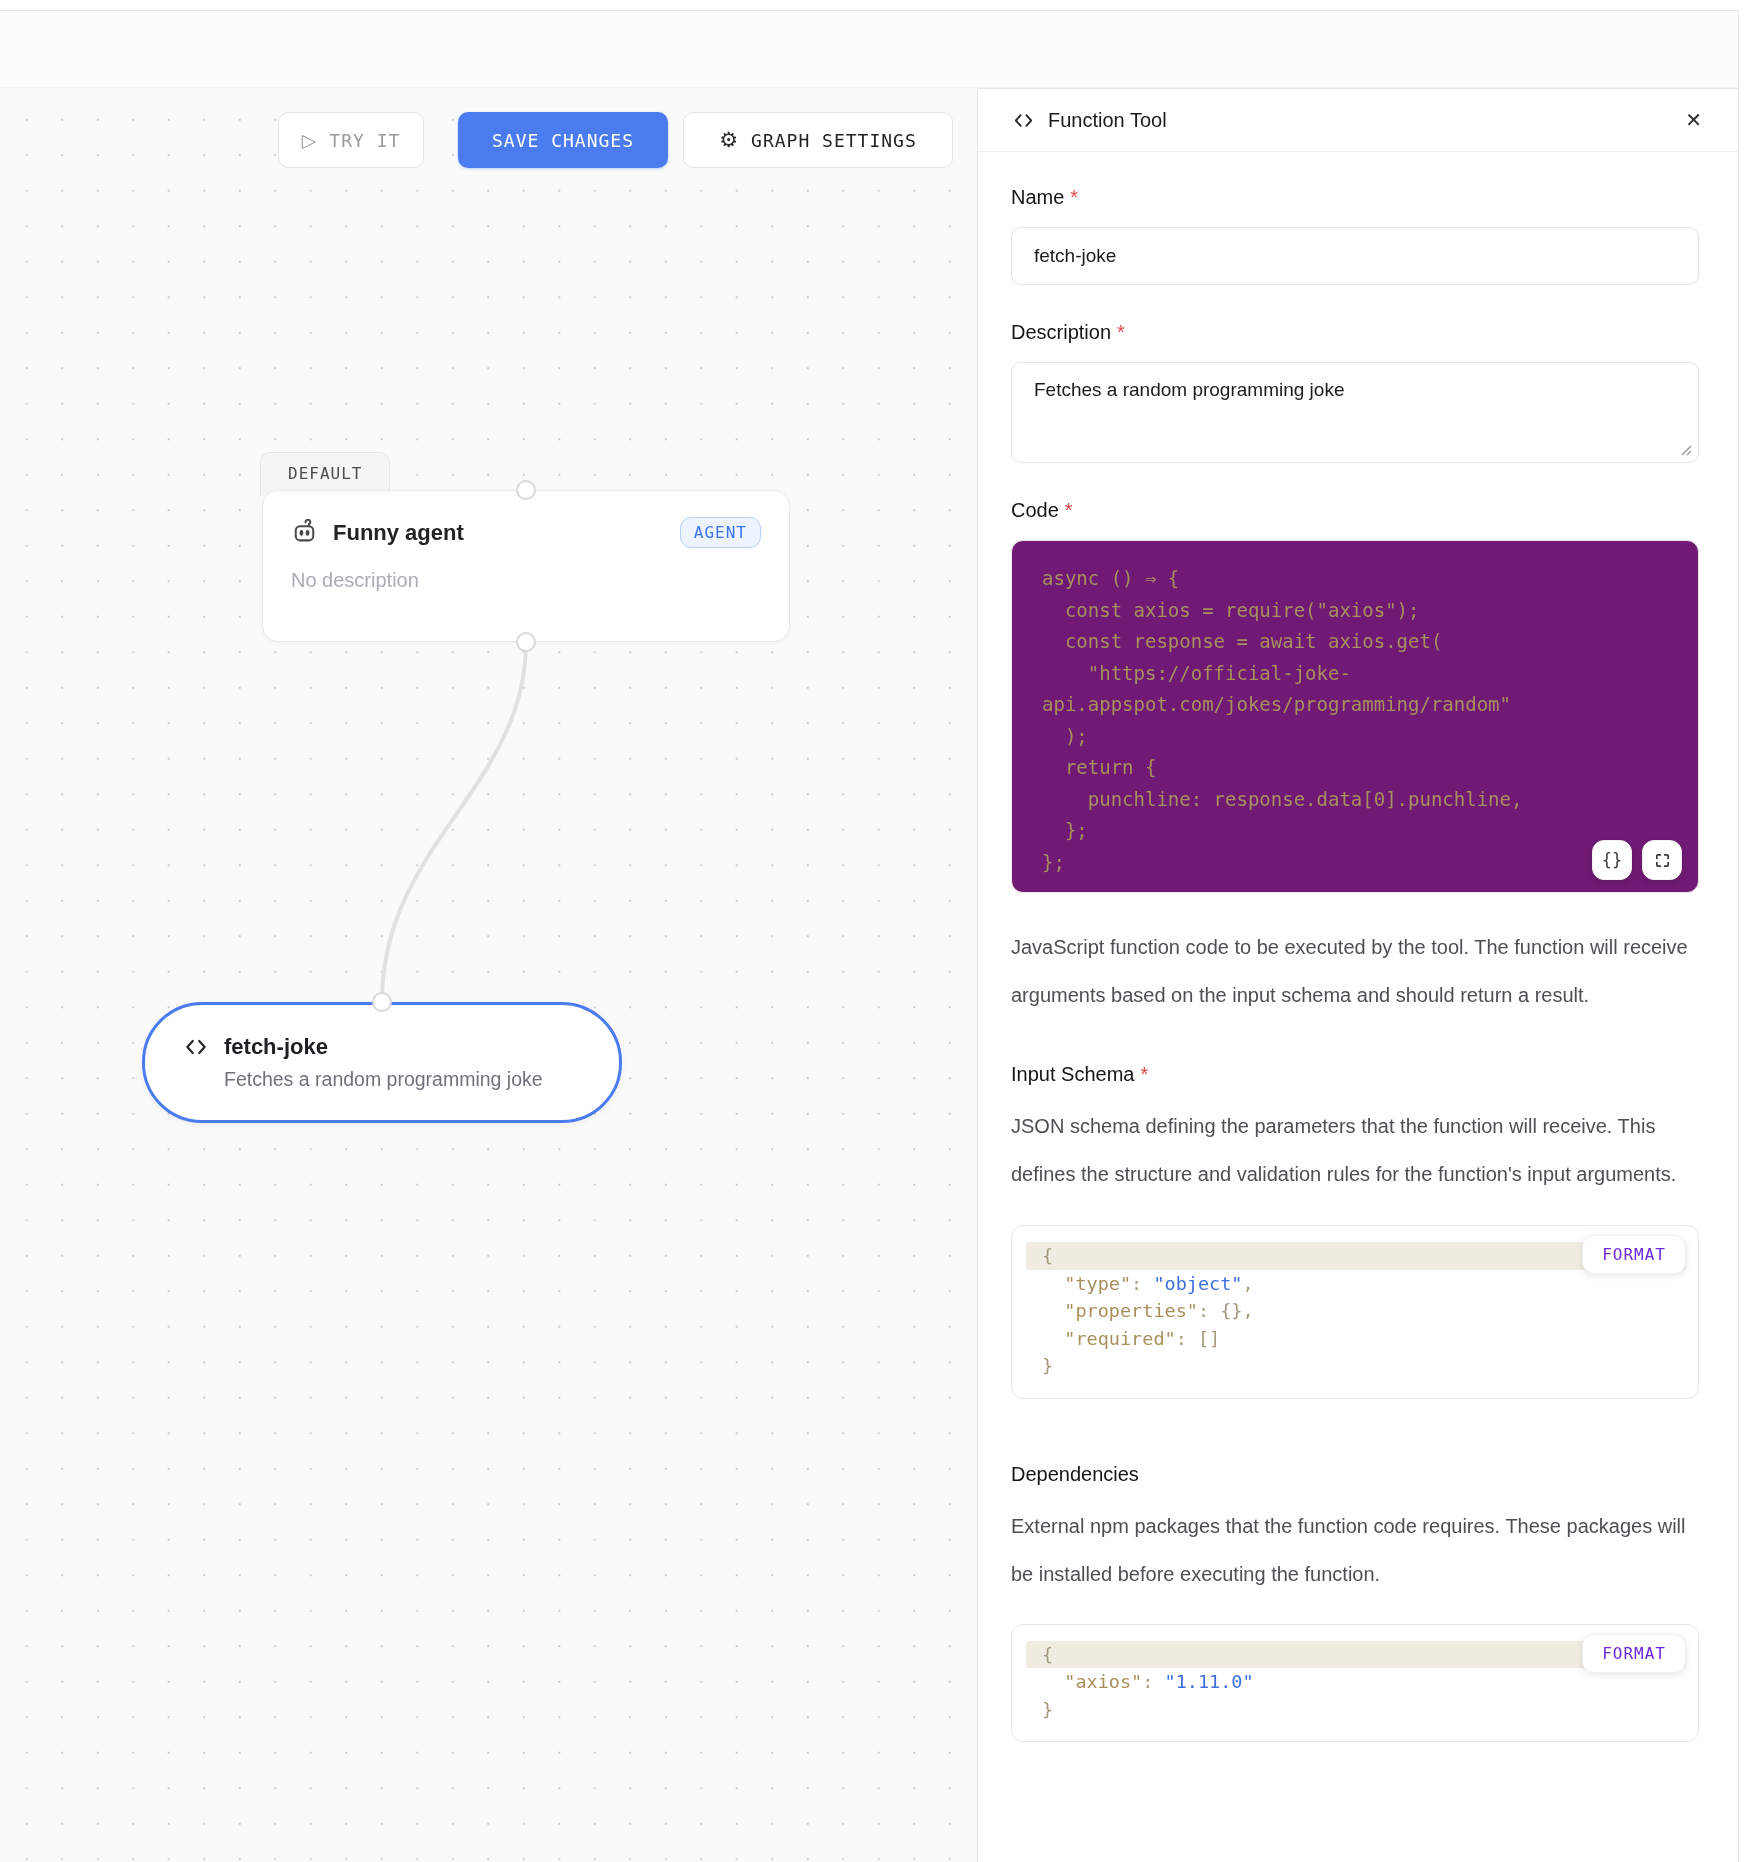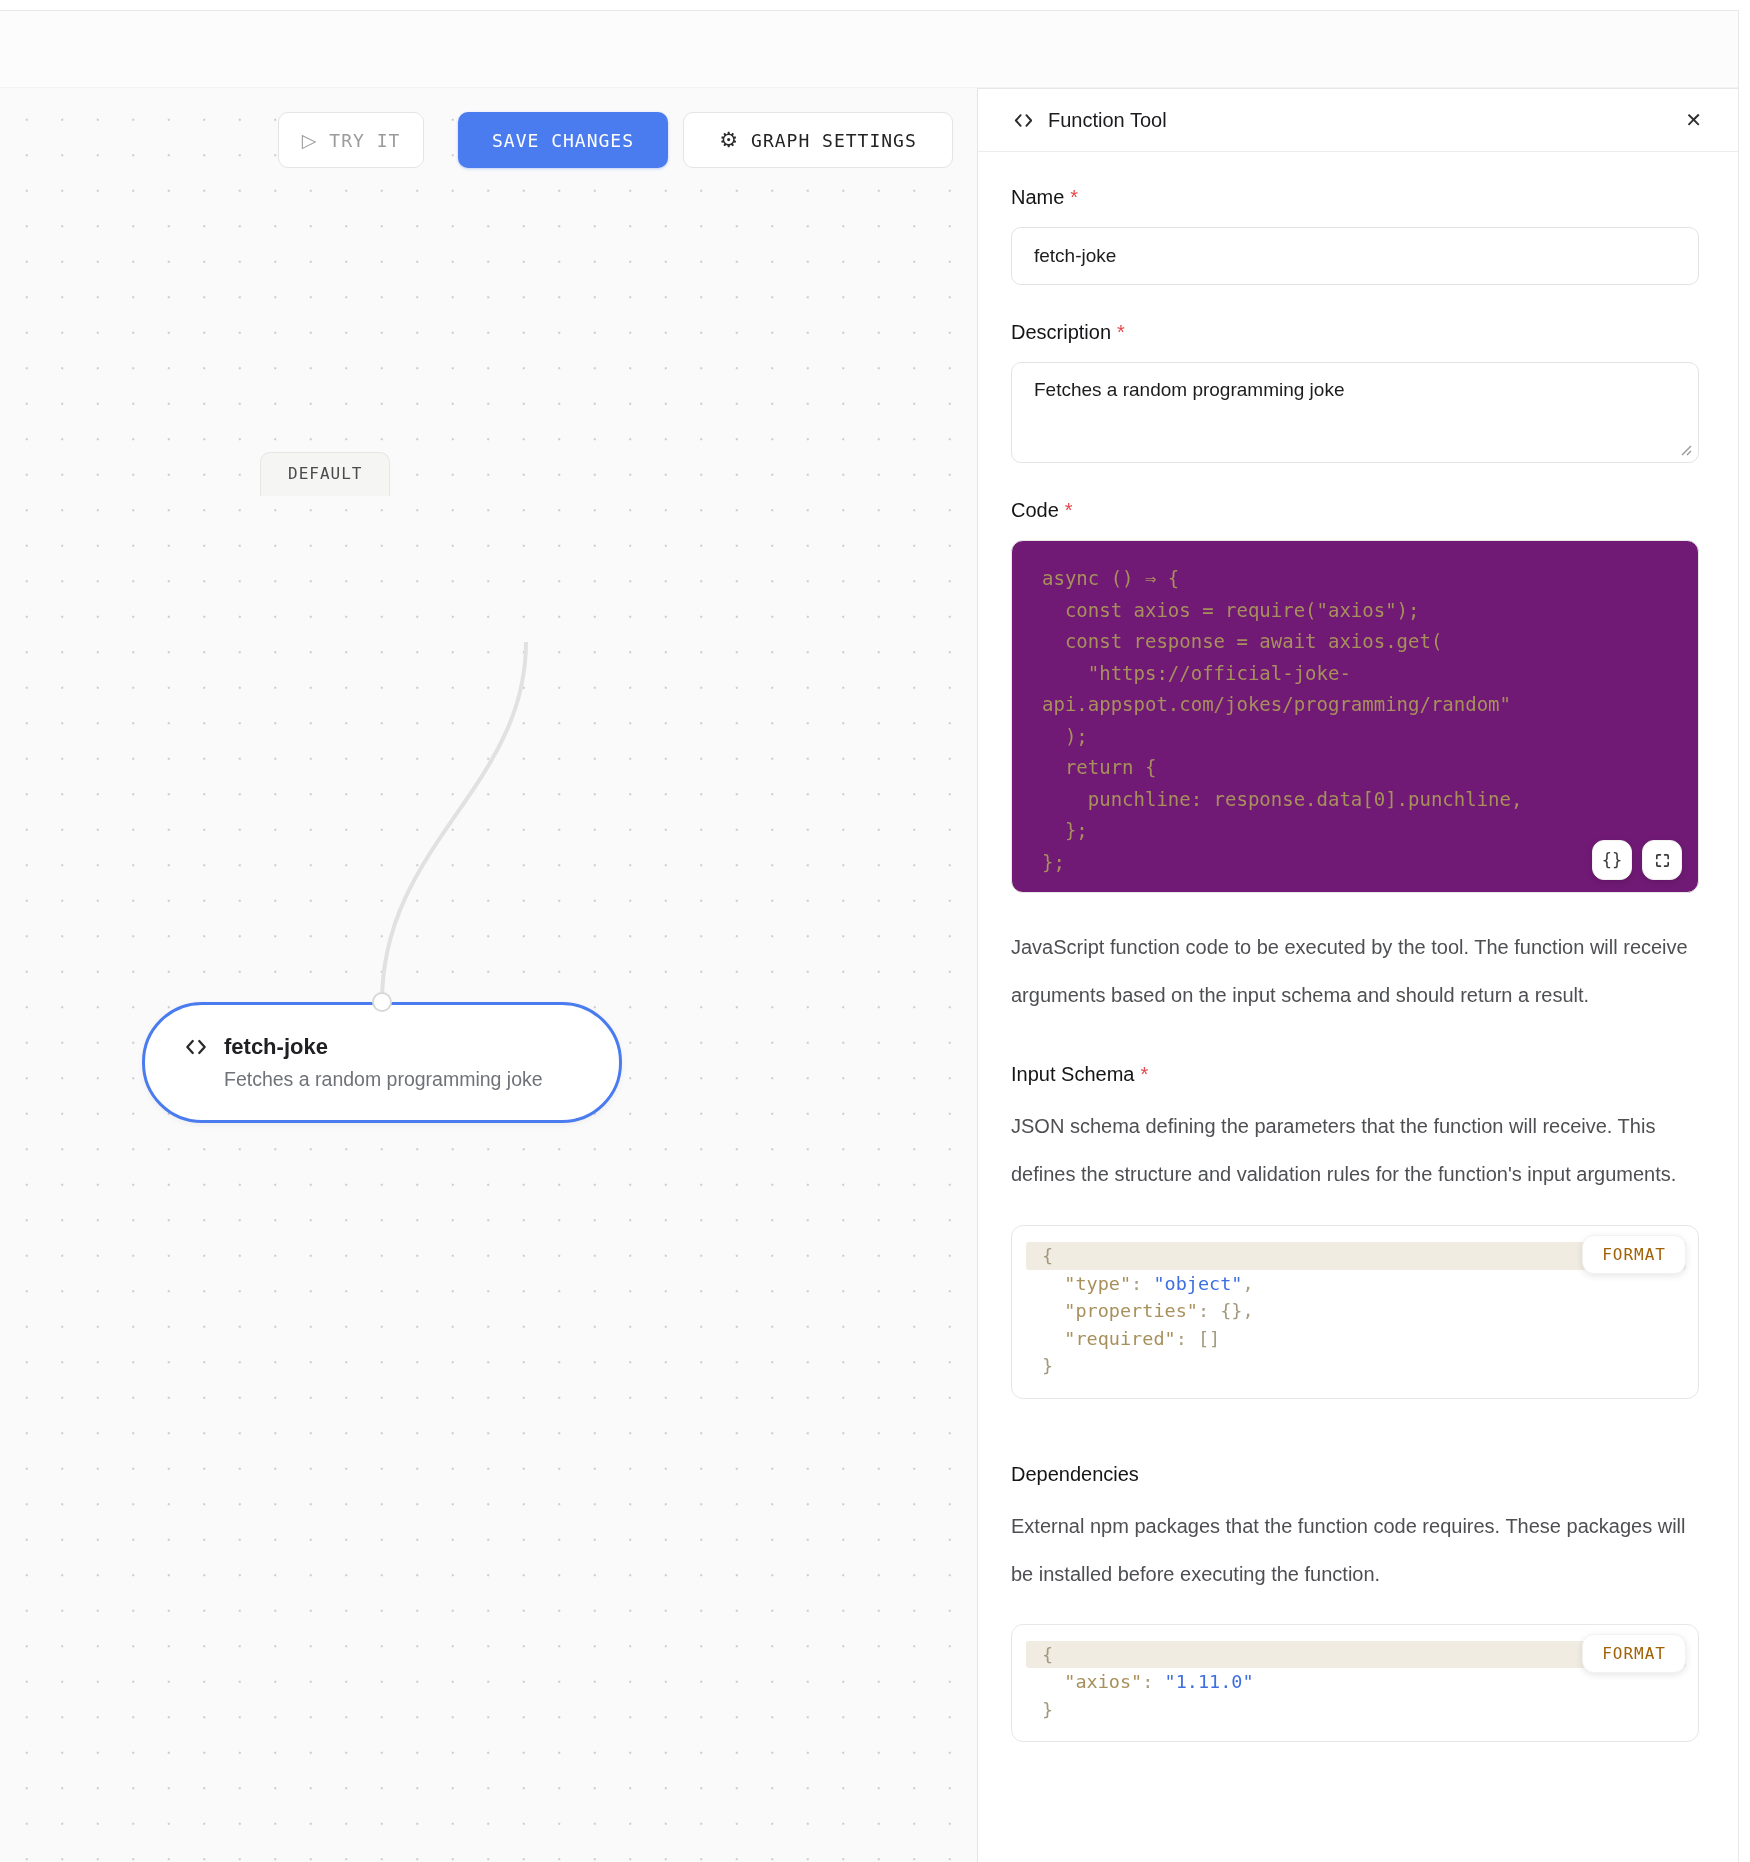"Funny agent" div.node { html: none -> <div> <span></span> <div> <svg> <path></path> <rect></rect> <rect></rect> <rect></rect> </svg> <span>Funny agent</span> <span>AGENT</span> </div> <div>No description</div> <span></span> </div> }
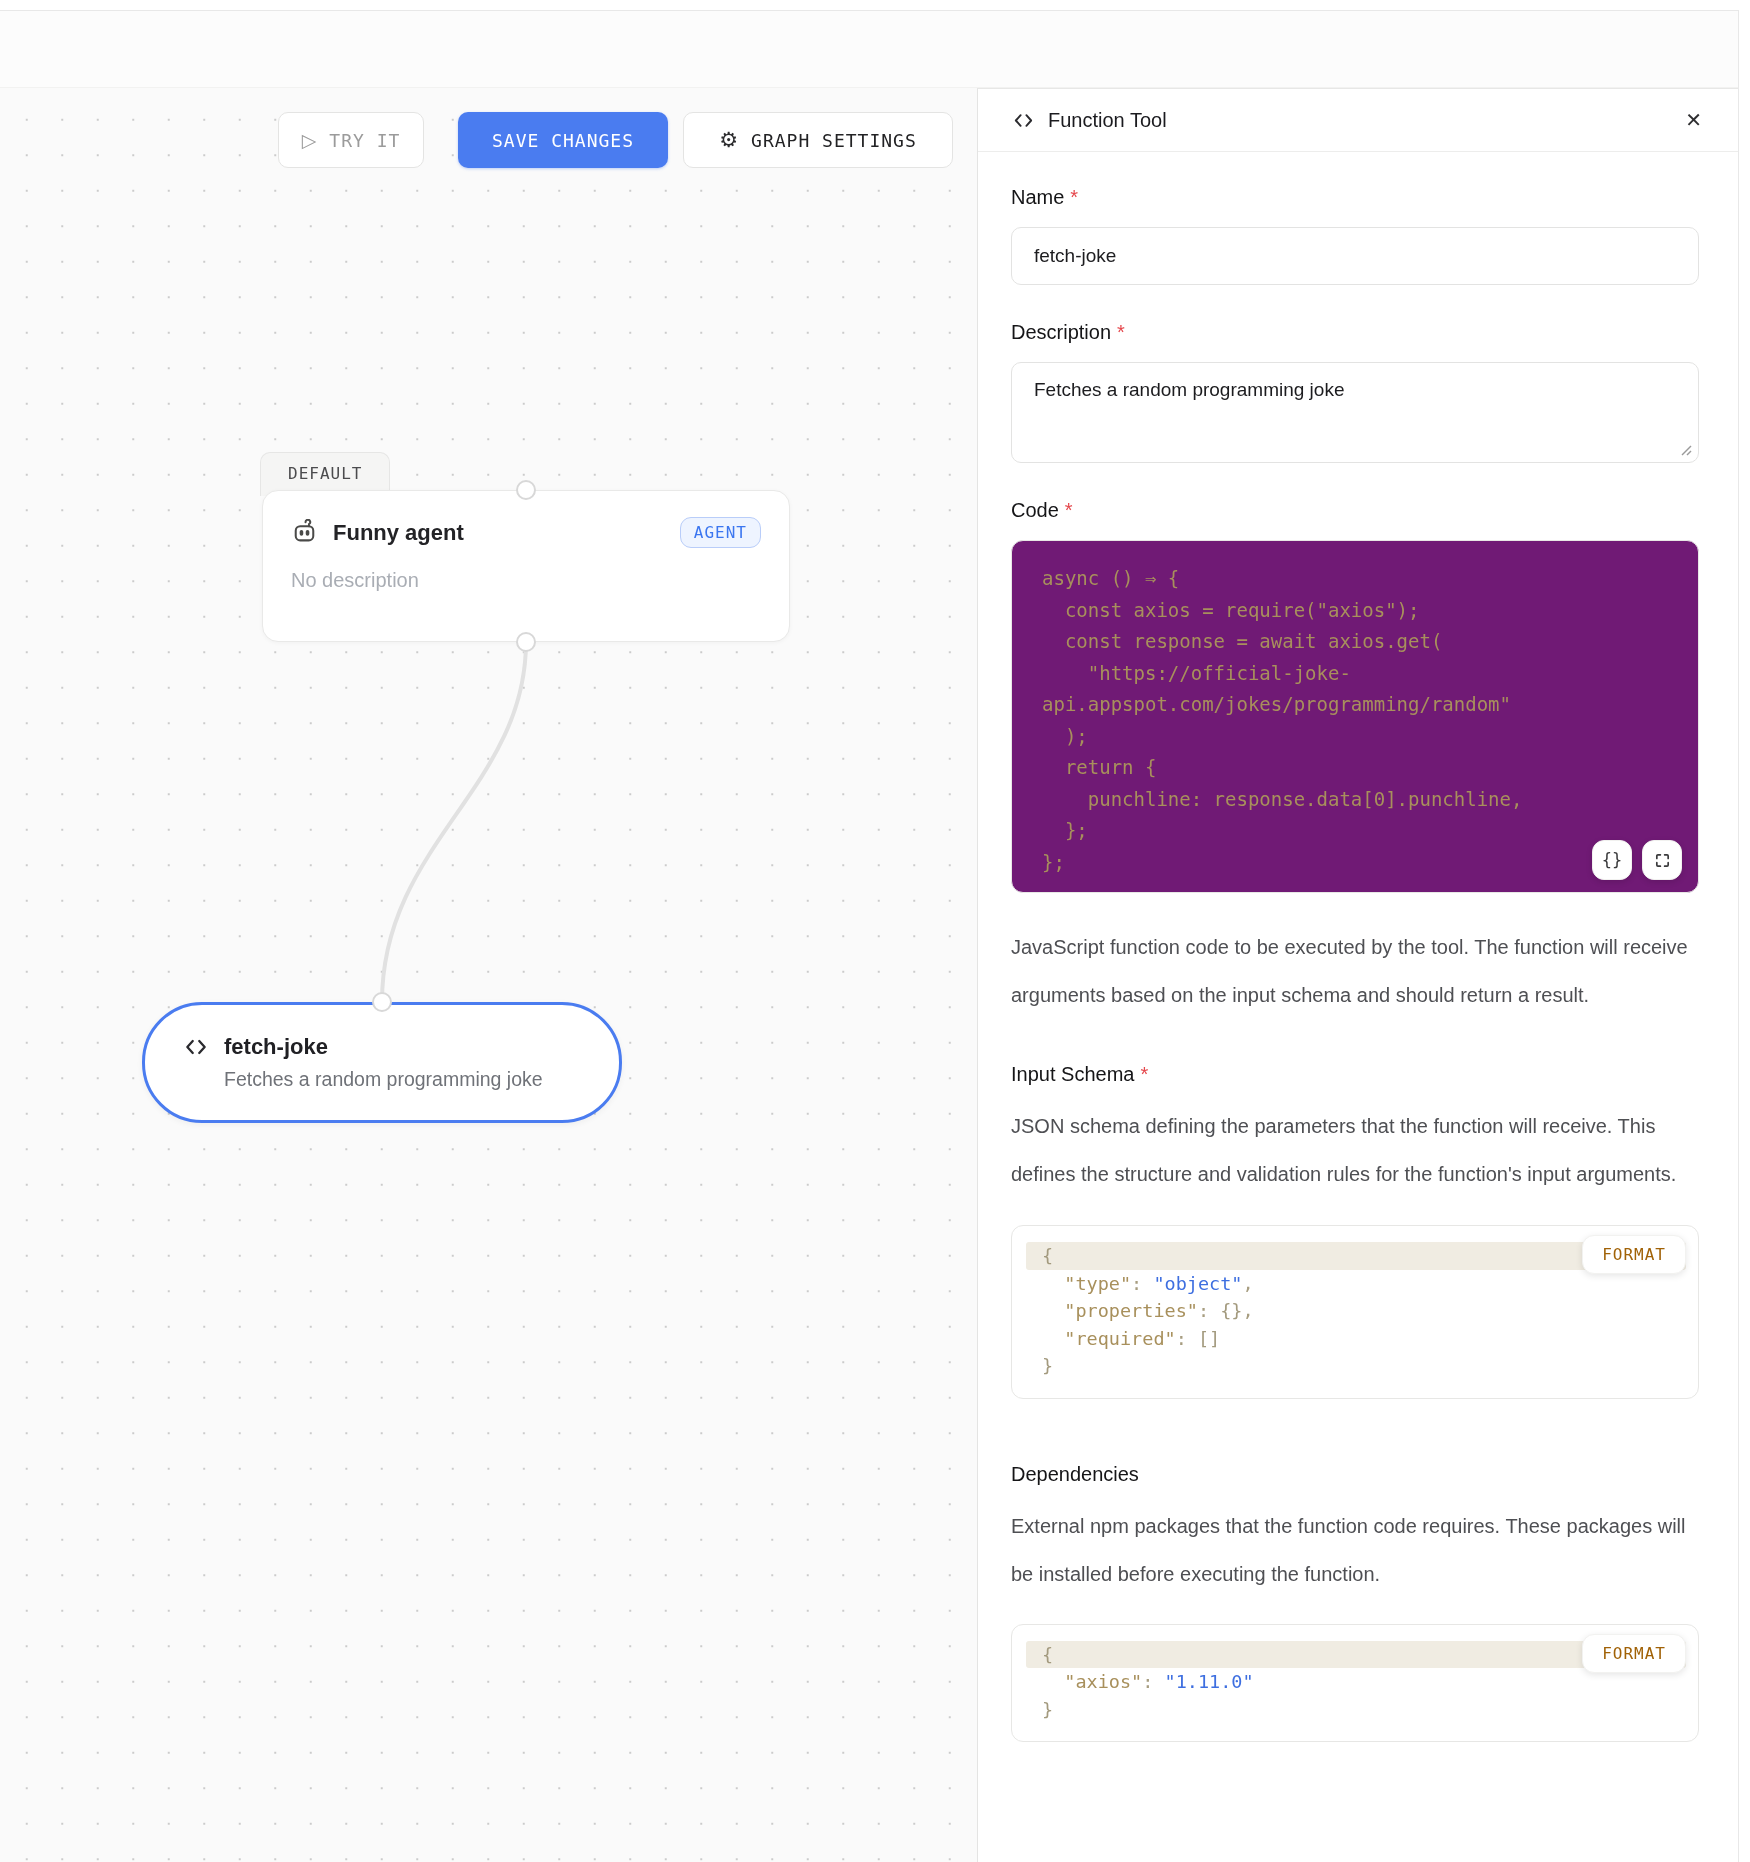"FORMAT" .format-btn { color: #a16207 -> #6d28d9 }
